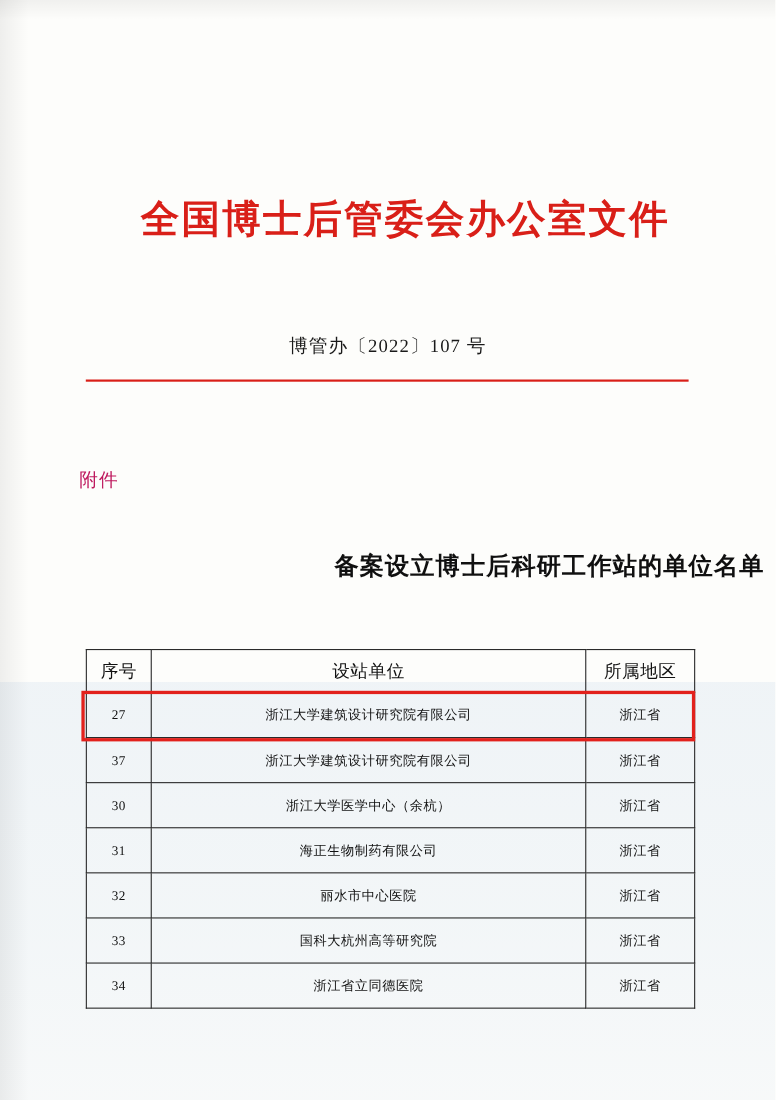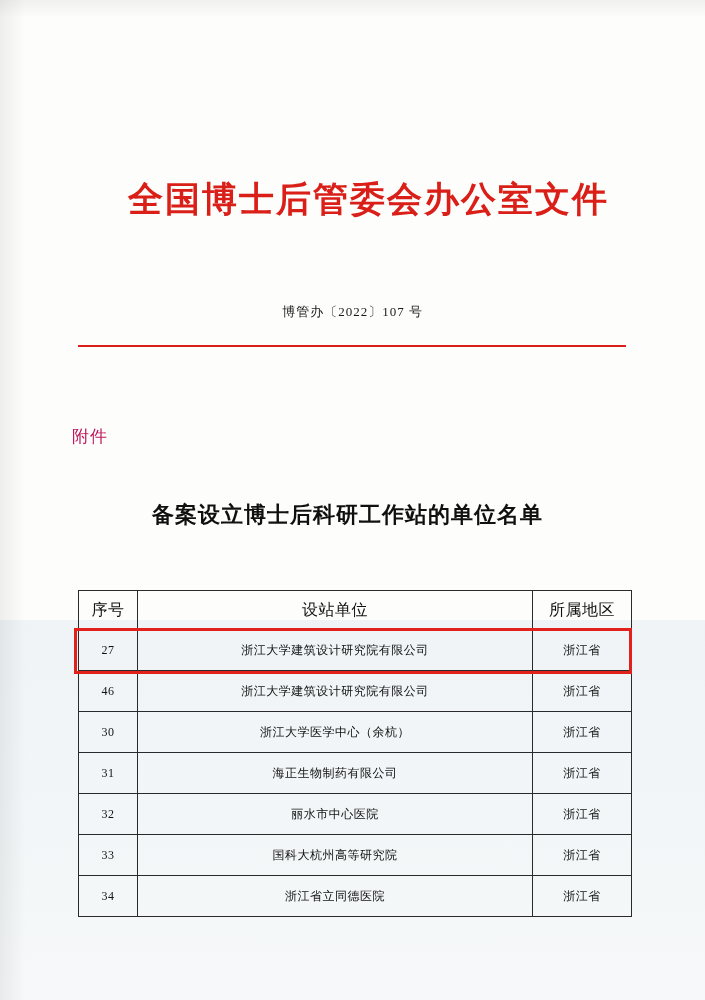"博管办〔2022〕107 号" .doc-number { font-size: 13px -> 17px }
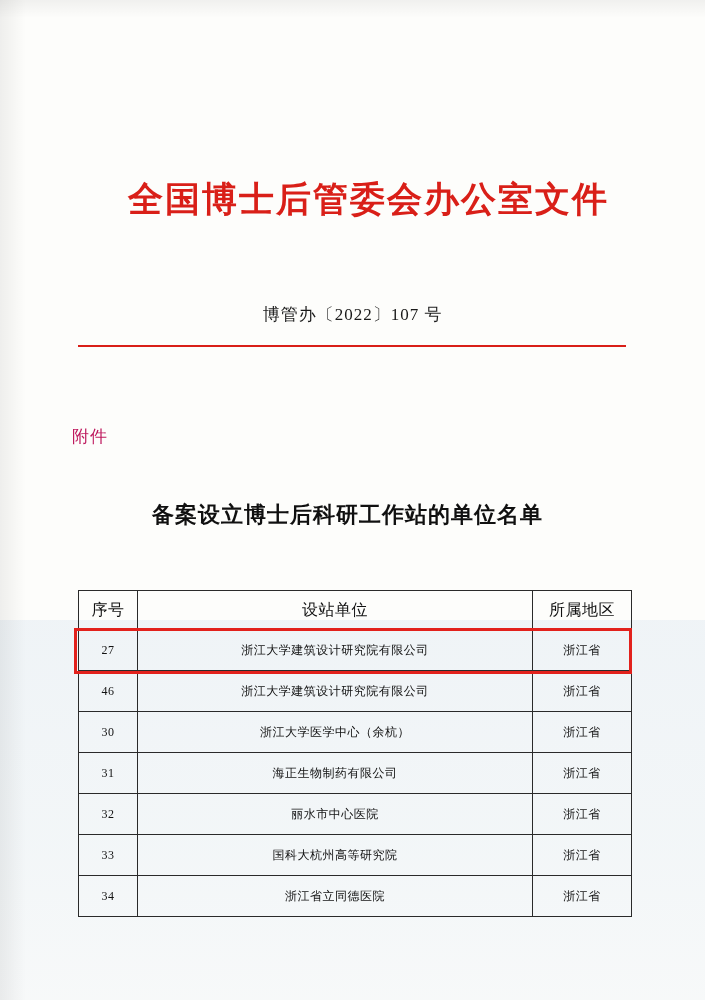"备案设立博士后科研工作站的单位名单" .section-title { text-align: center -> right }
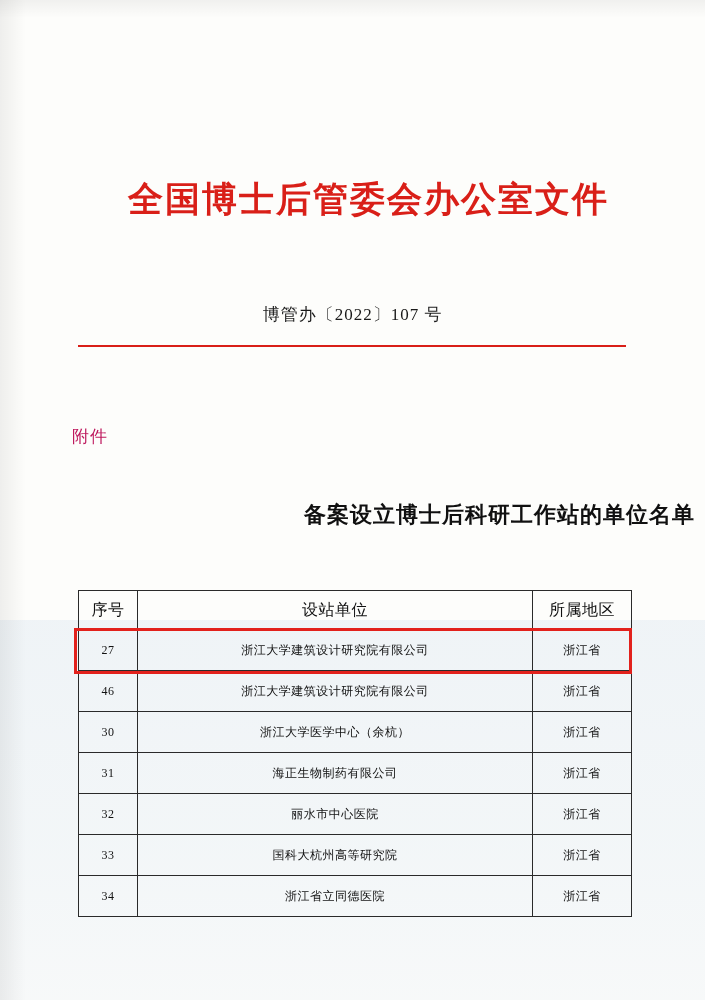"46" td { text: 46 -> 37 }
